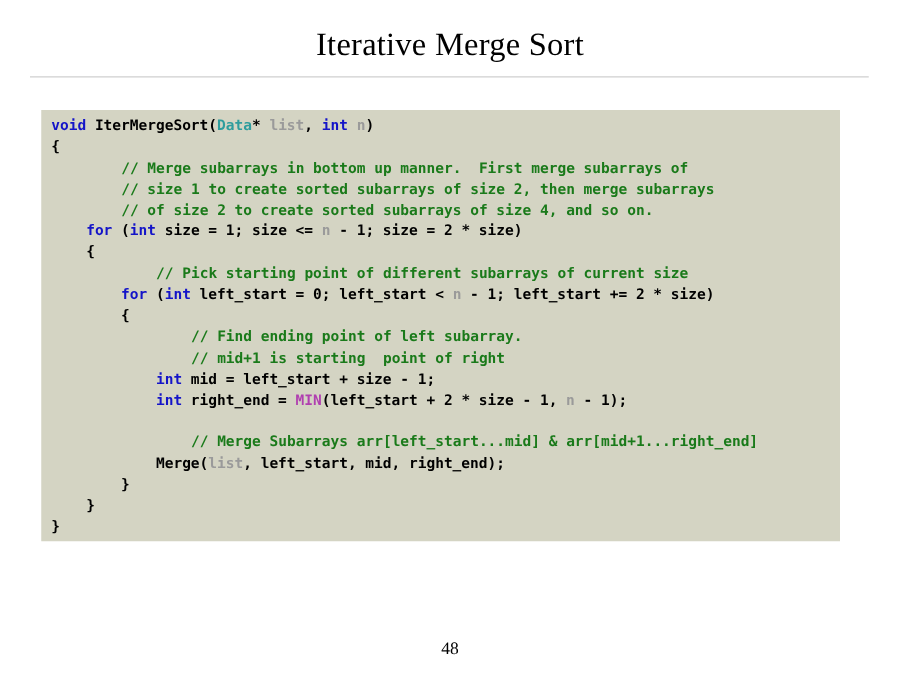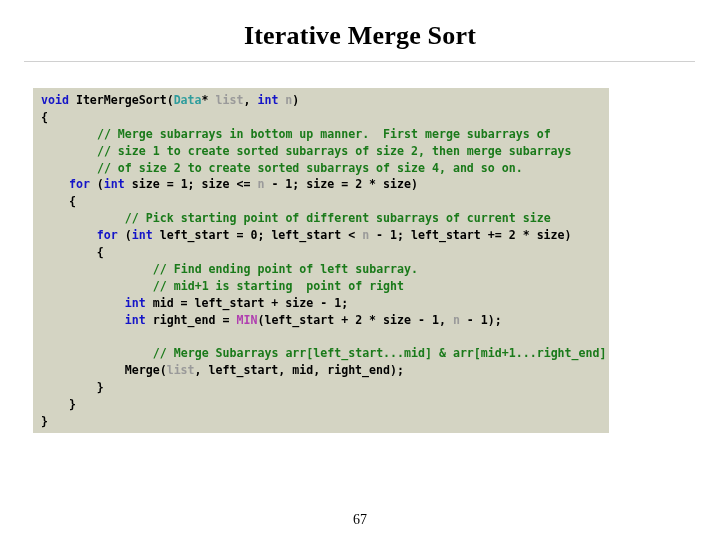"Iterative Merge Sort" #slide-title { font-weight: bold -> normal }
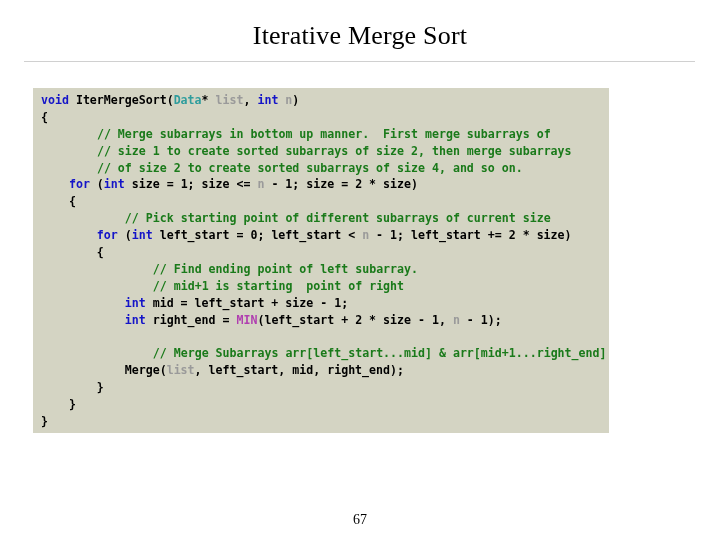"void IterMergeSort(Data* list, int n)" #code-block { width: 576px -> 639px }
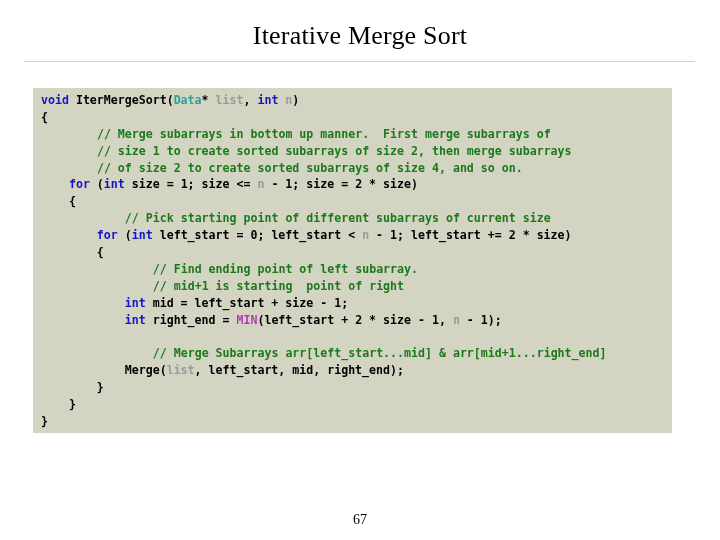"67" div { text: 67 -> 48 }
